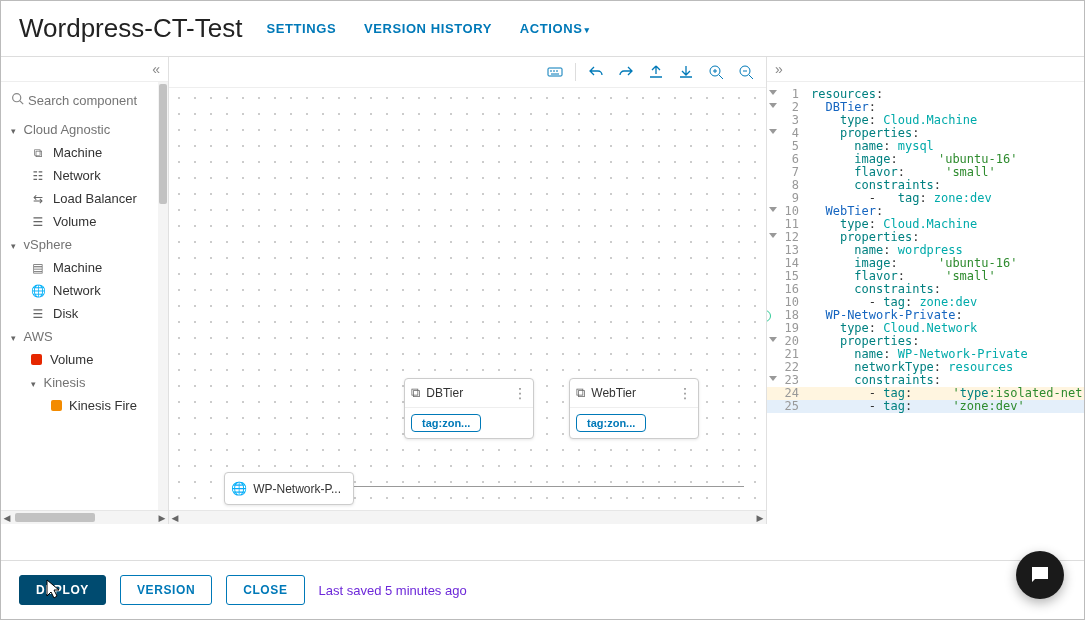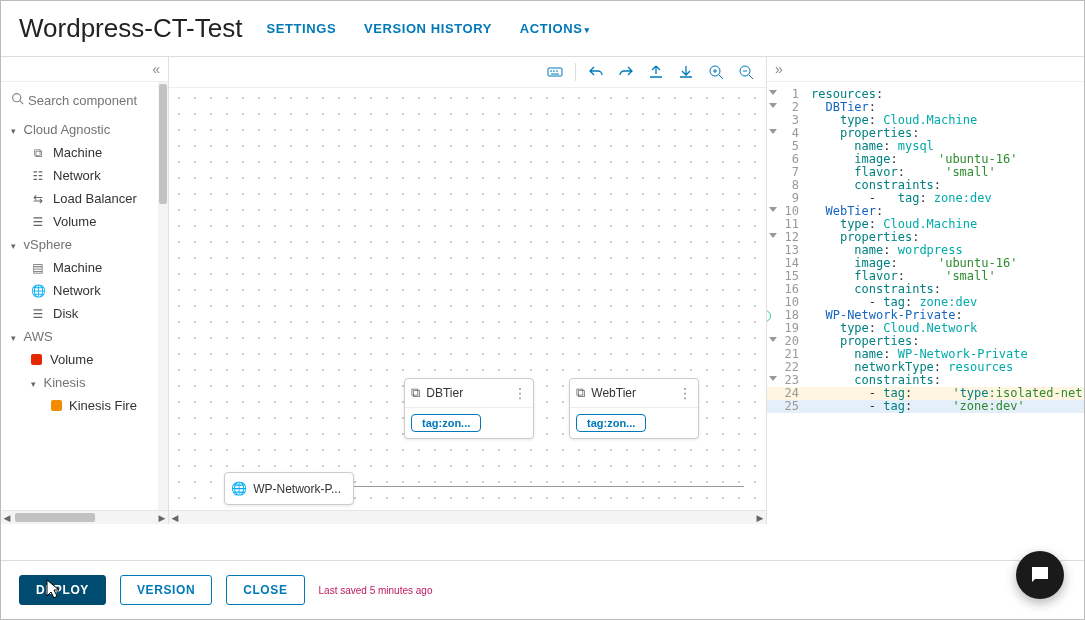"Last saved 5 minutes ago" .saved { color: #be185d -> #6d28d9; font-size: 10px -> 13px }
